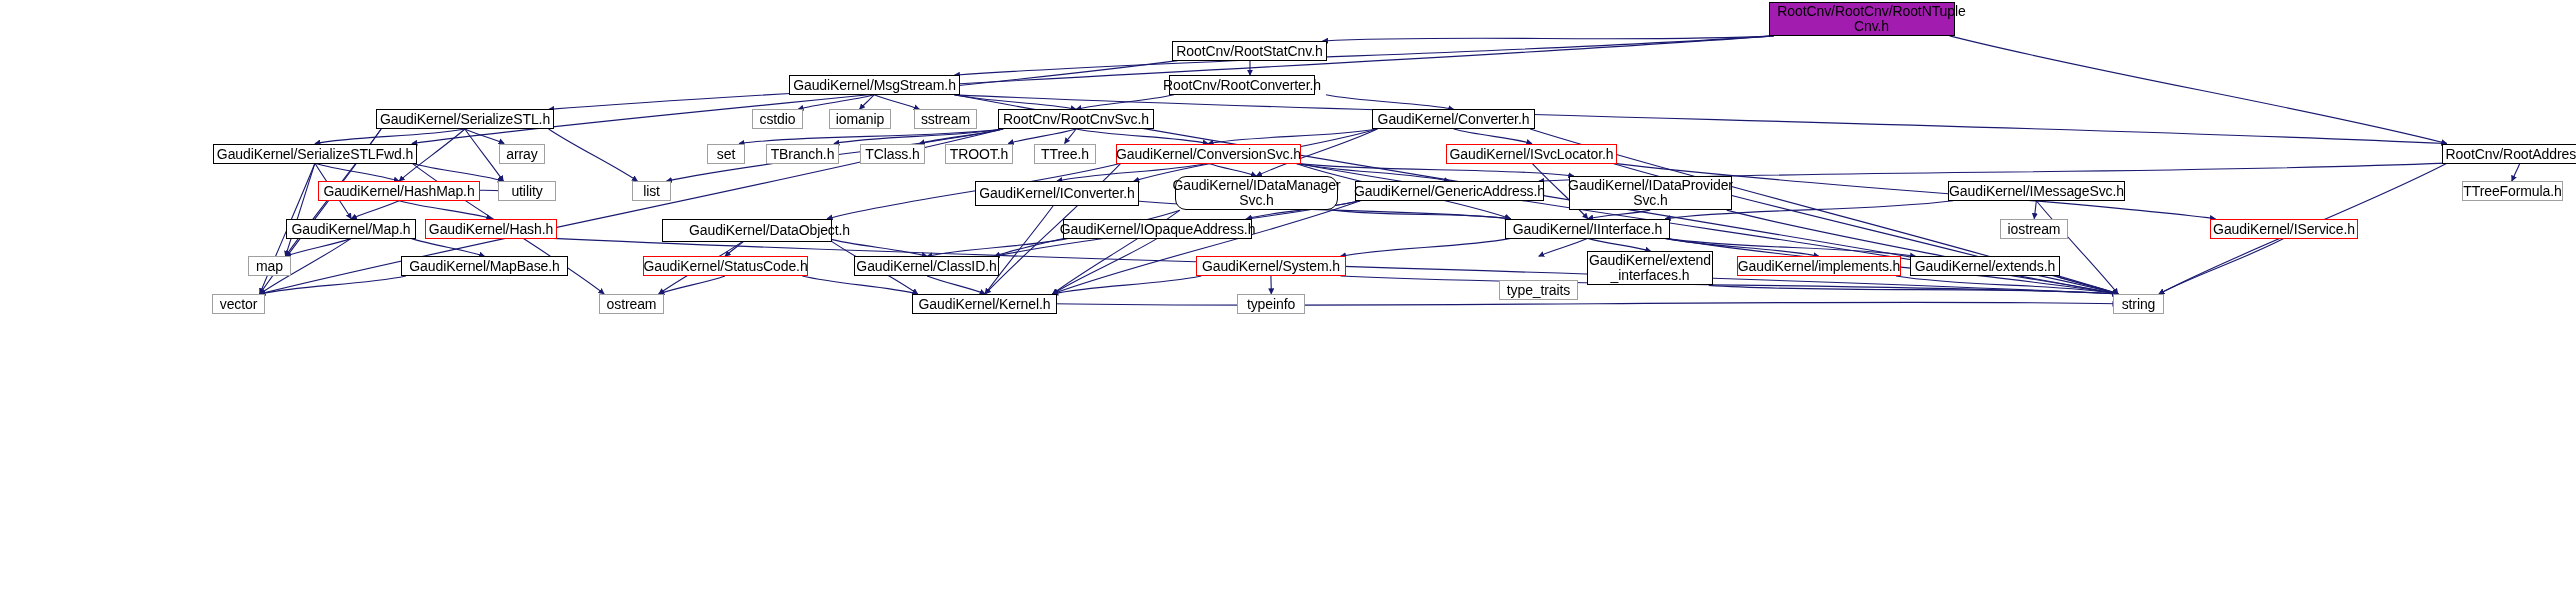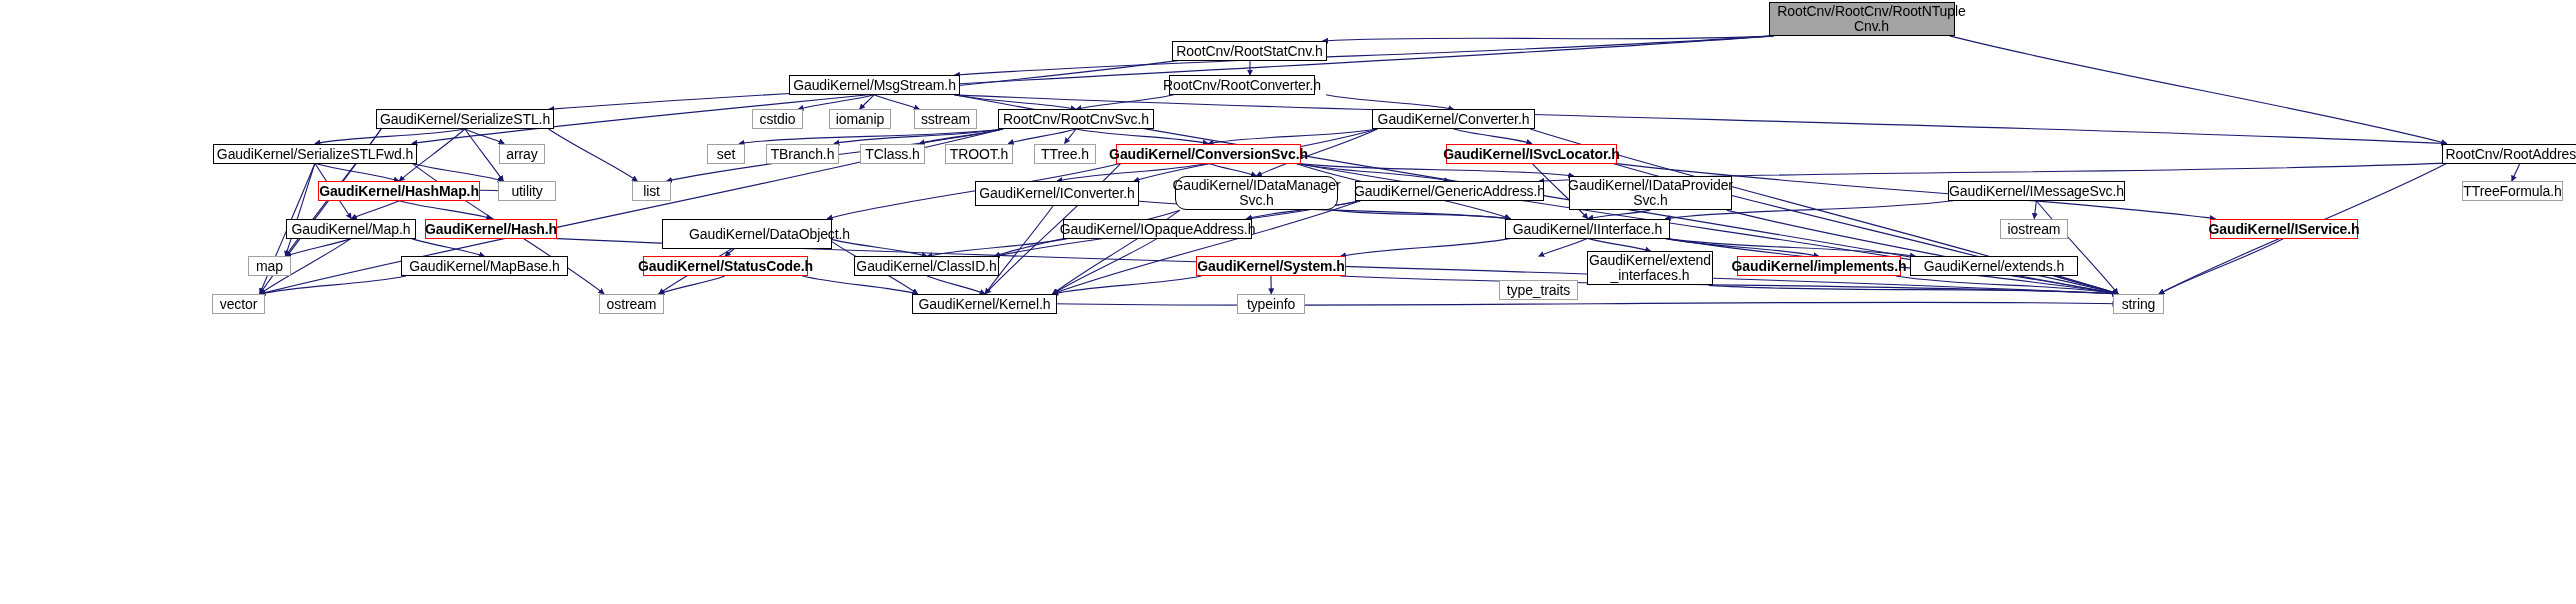"RootCnv/RootCnv/RootNTuple" .gnode.root { background: #a3a3a3 -> #a21caf }
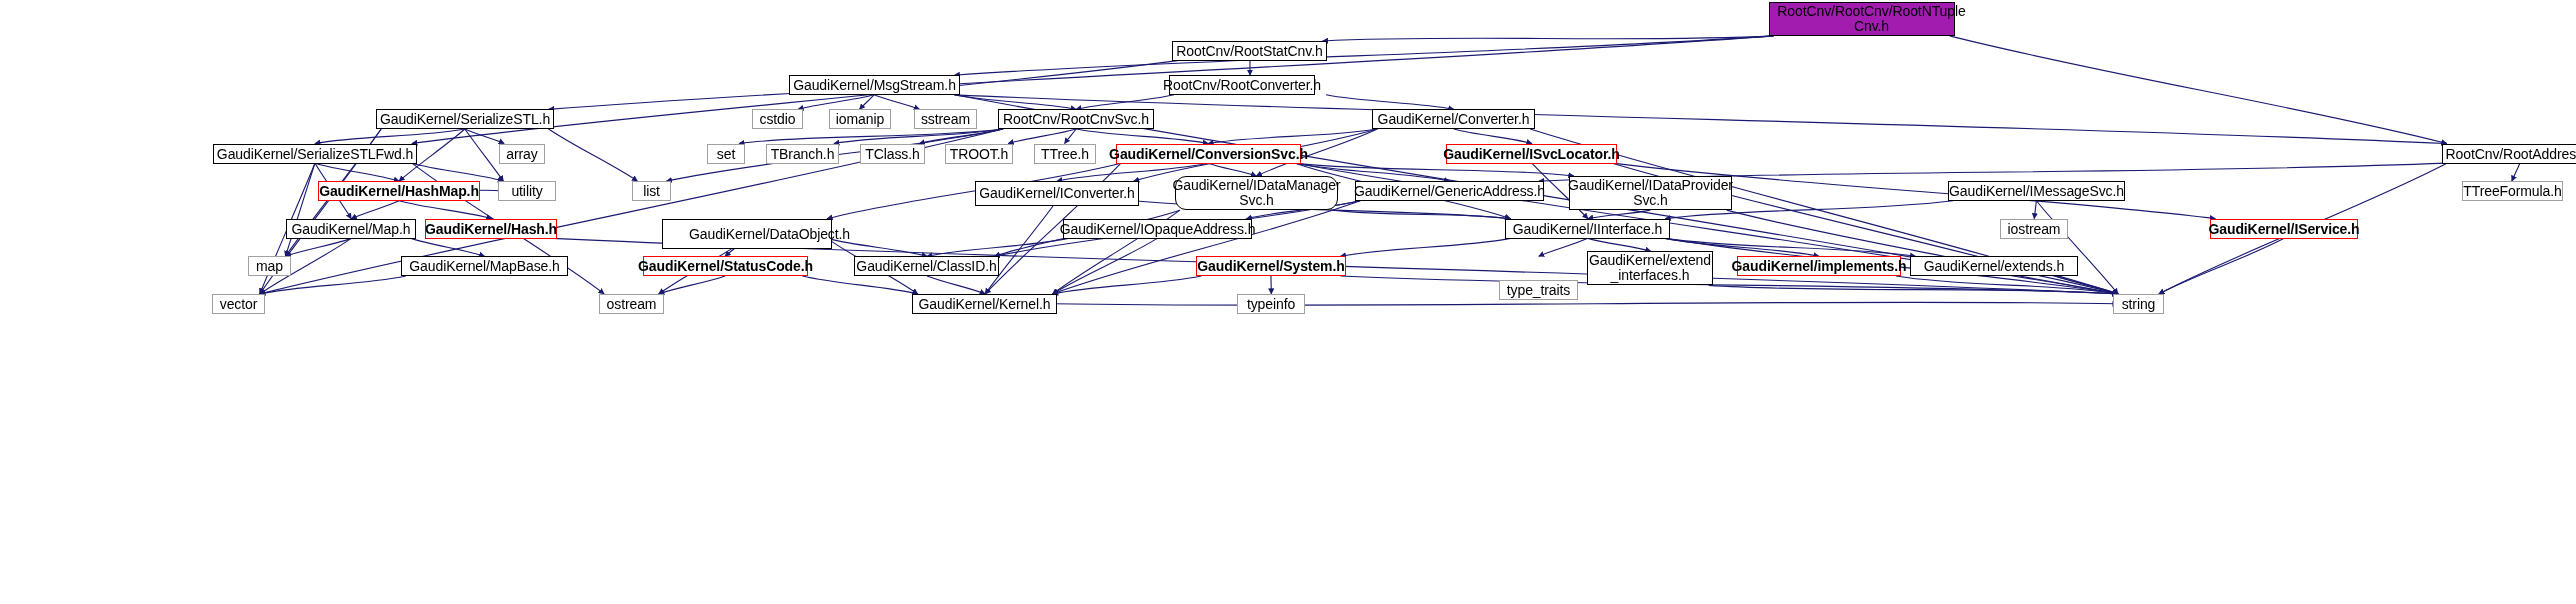"GaudiKernel/ConversionSvc.h" .gnode.link { font-weight: bold -> none }
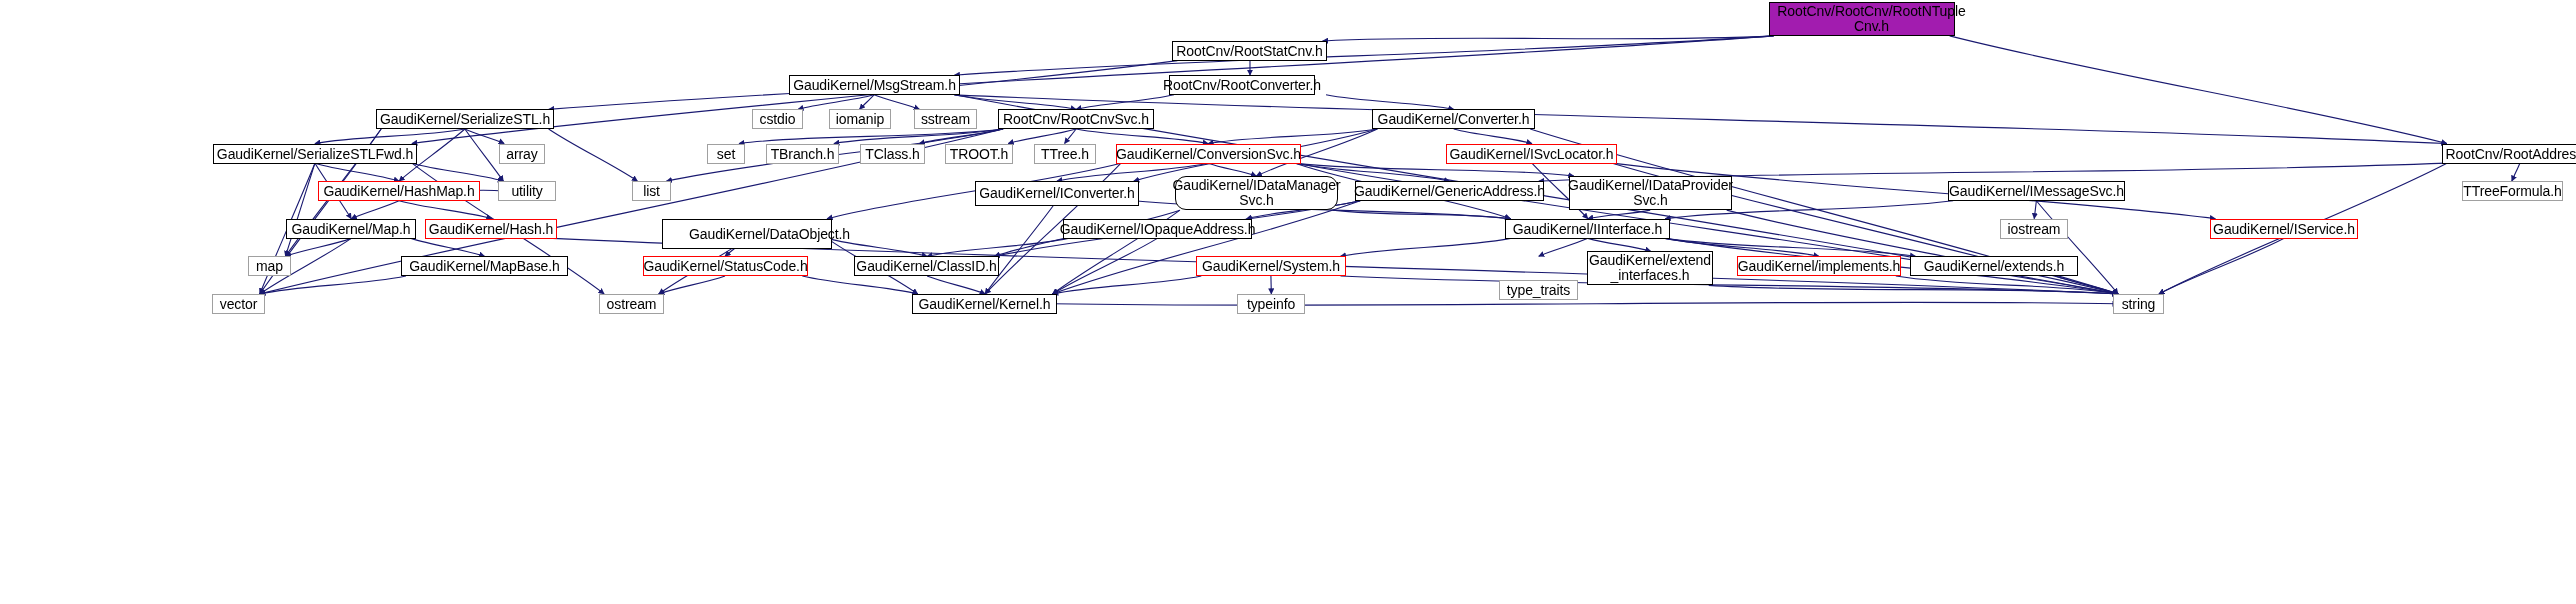"GaudiKernel/DataObject.h" div.gnode { height: 30px -> 23px }
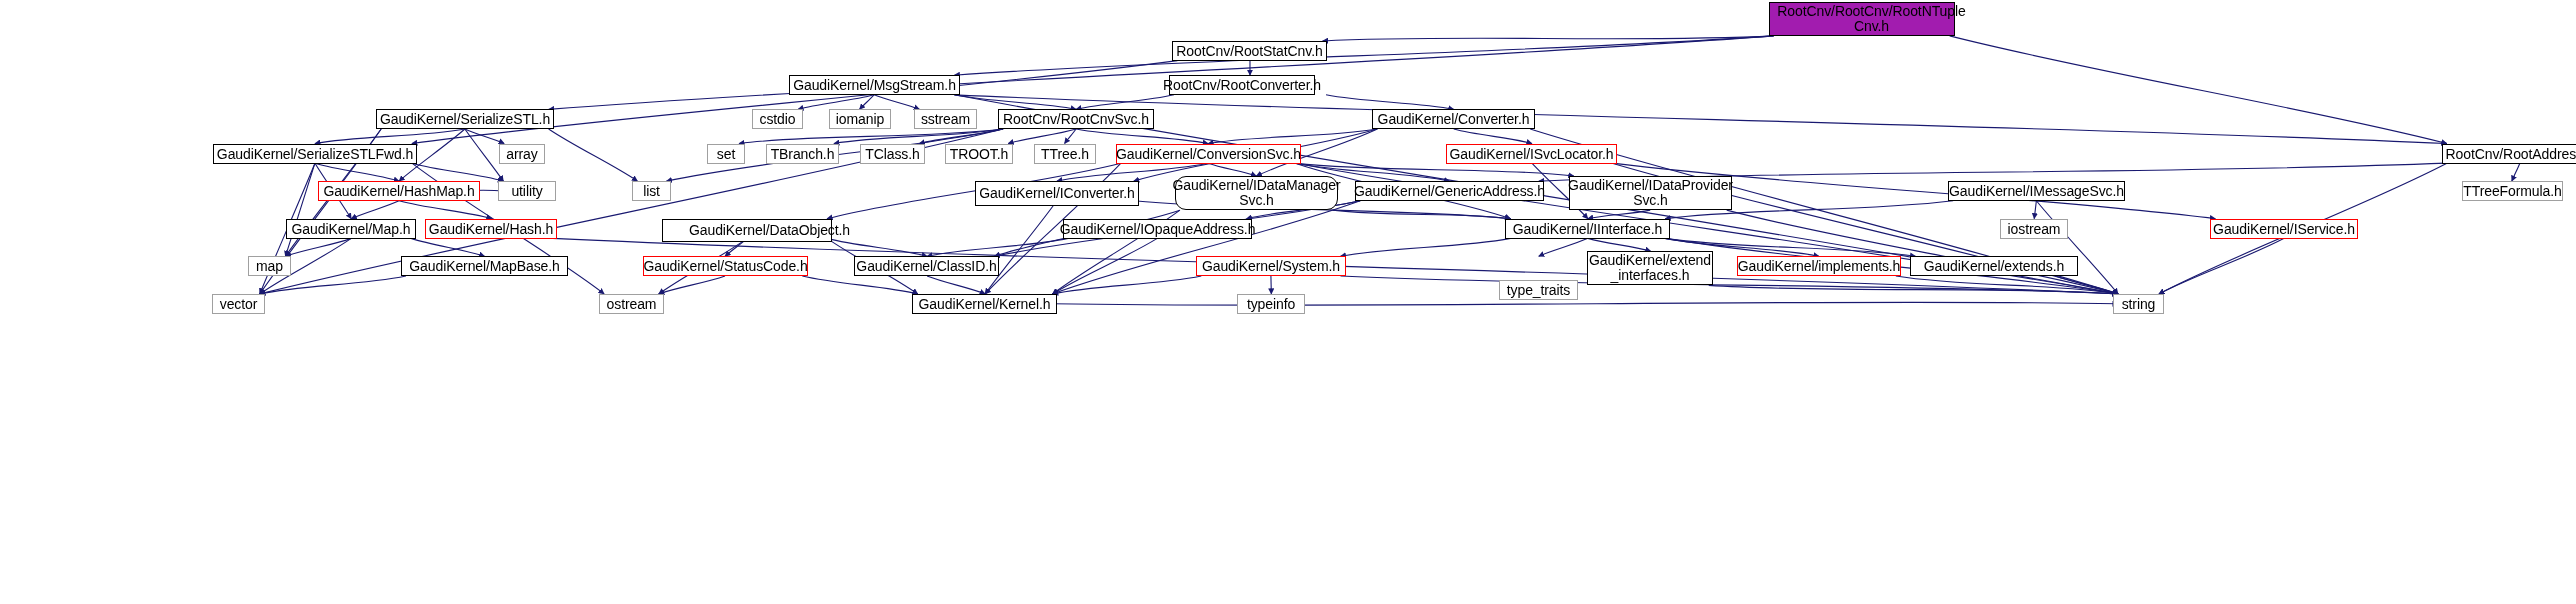"GaudiKernel/extends.h" div.gnode { width: 168px -> 150px }
